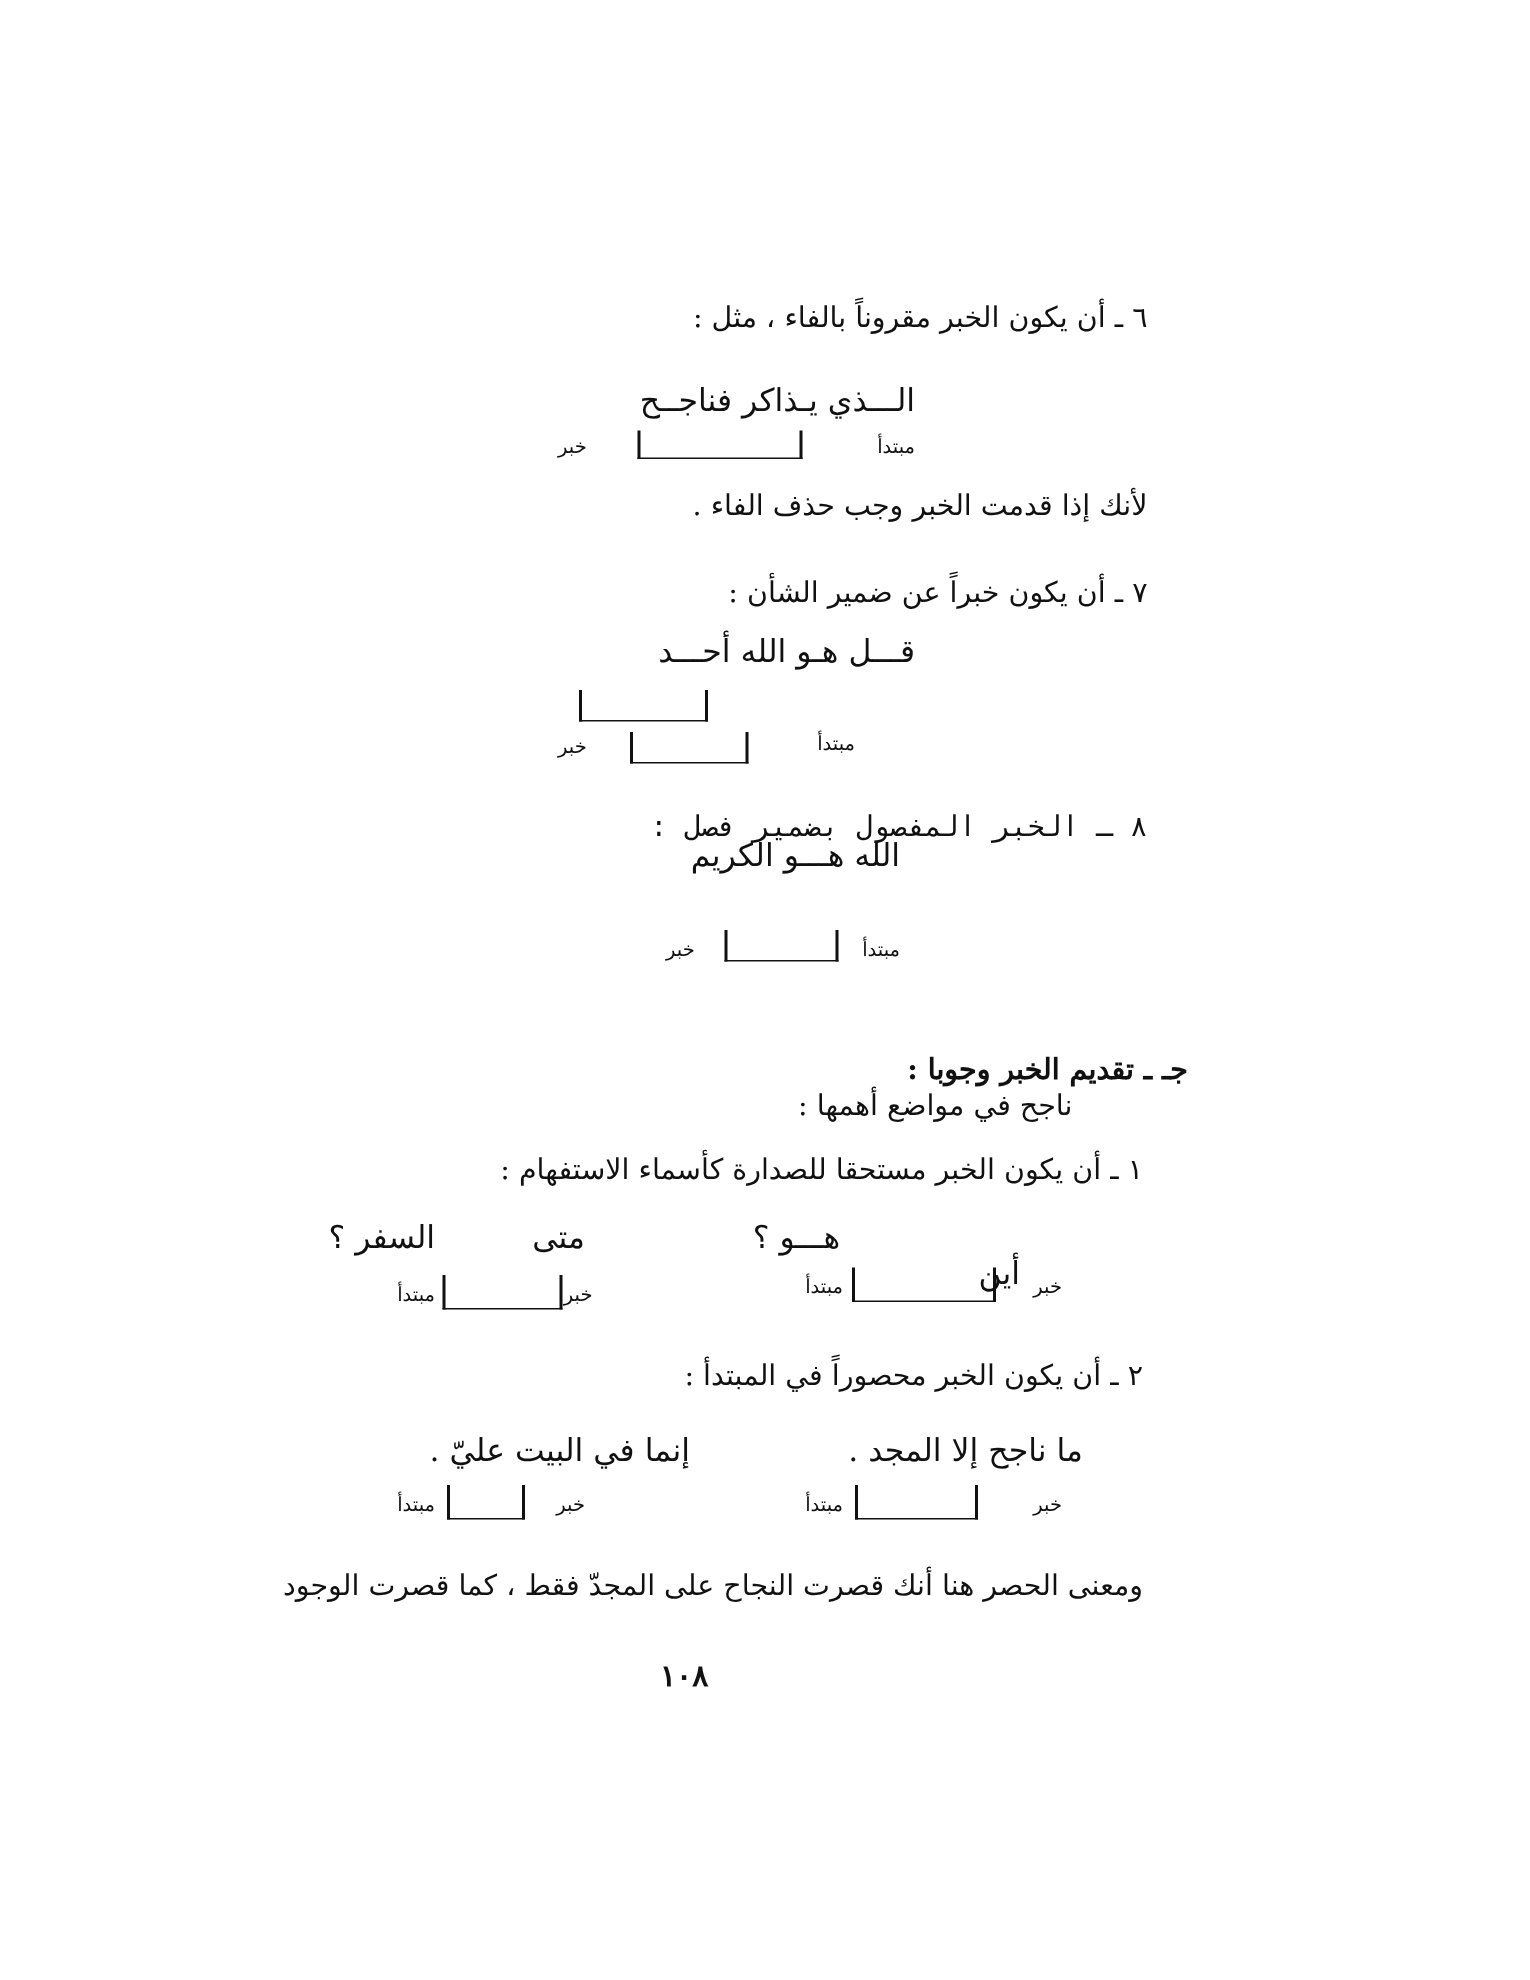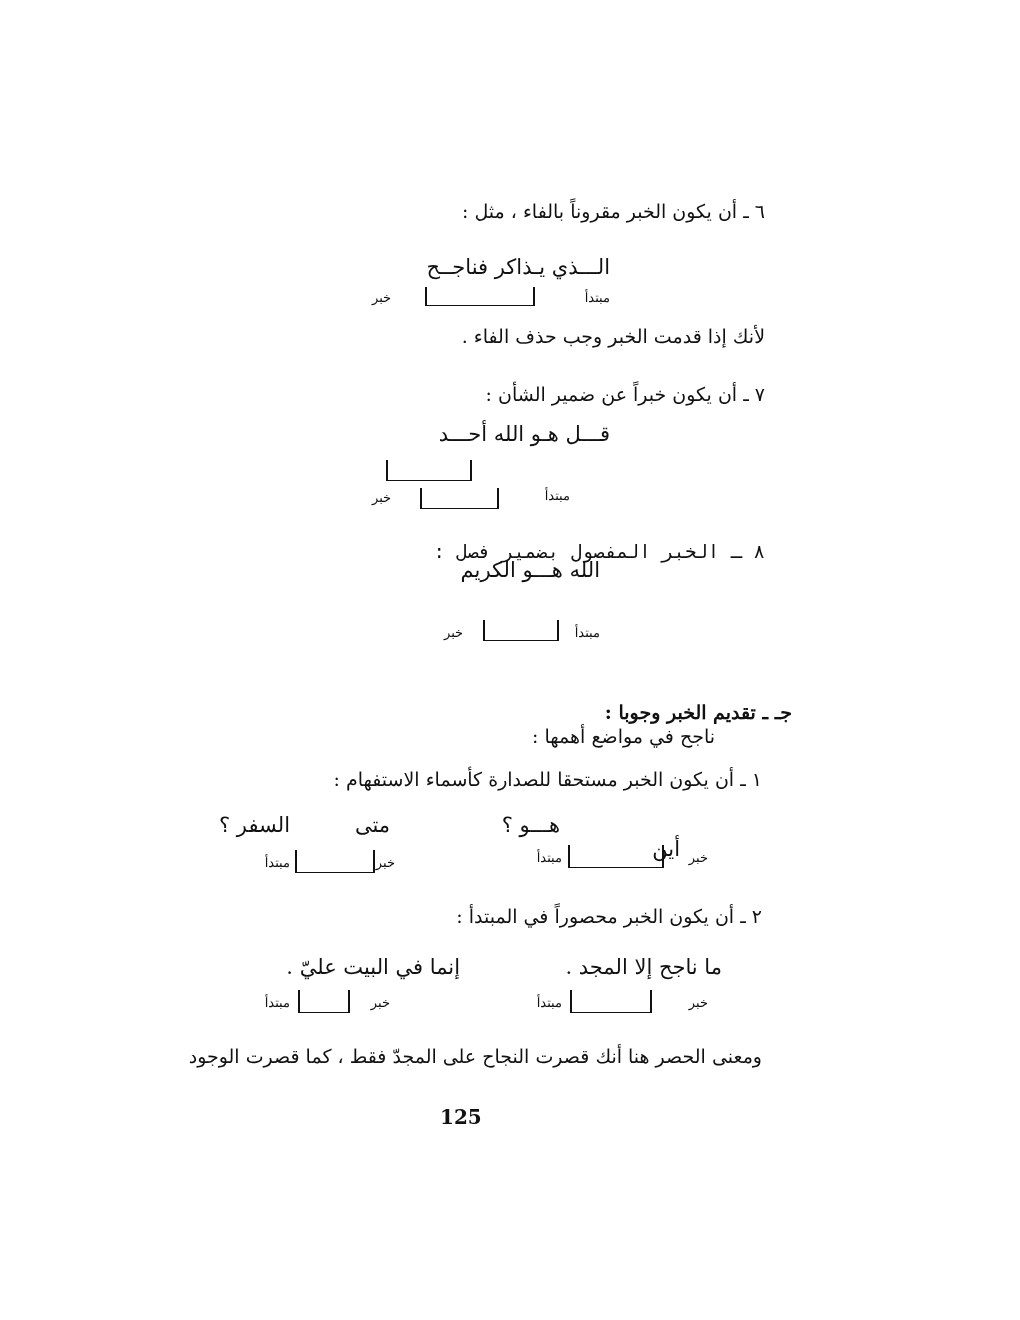"125" div.abs { text: 125 -> ١٠٨ }
